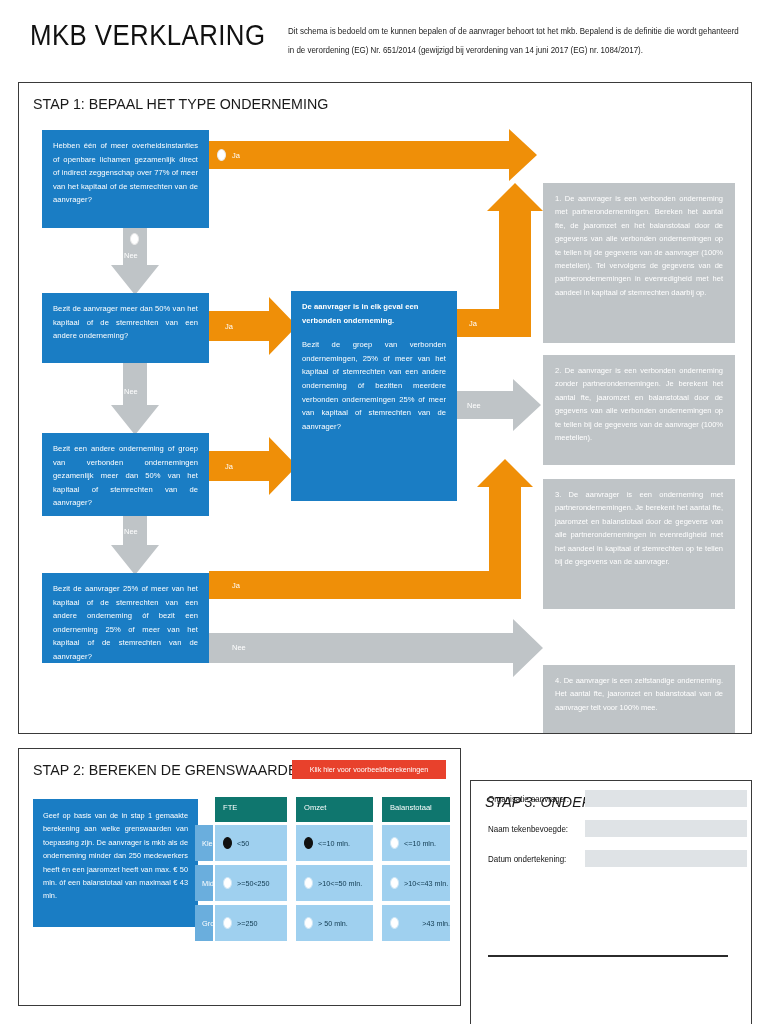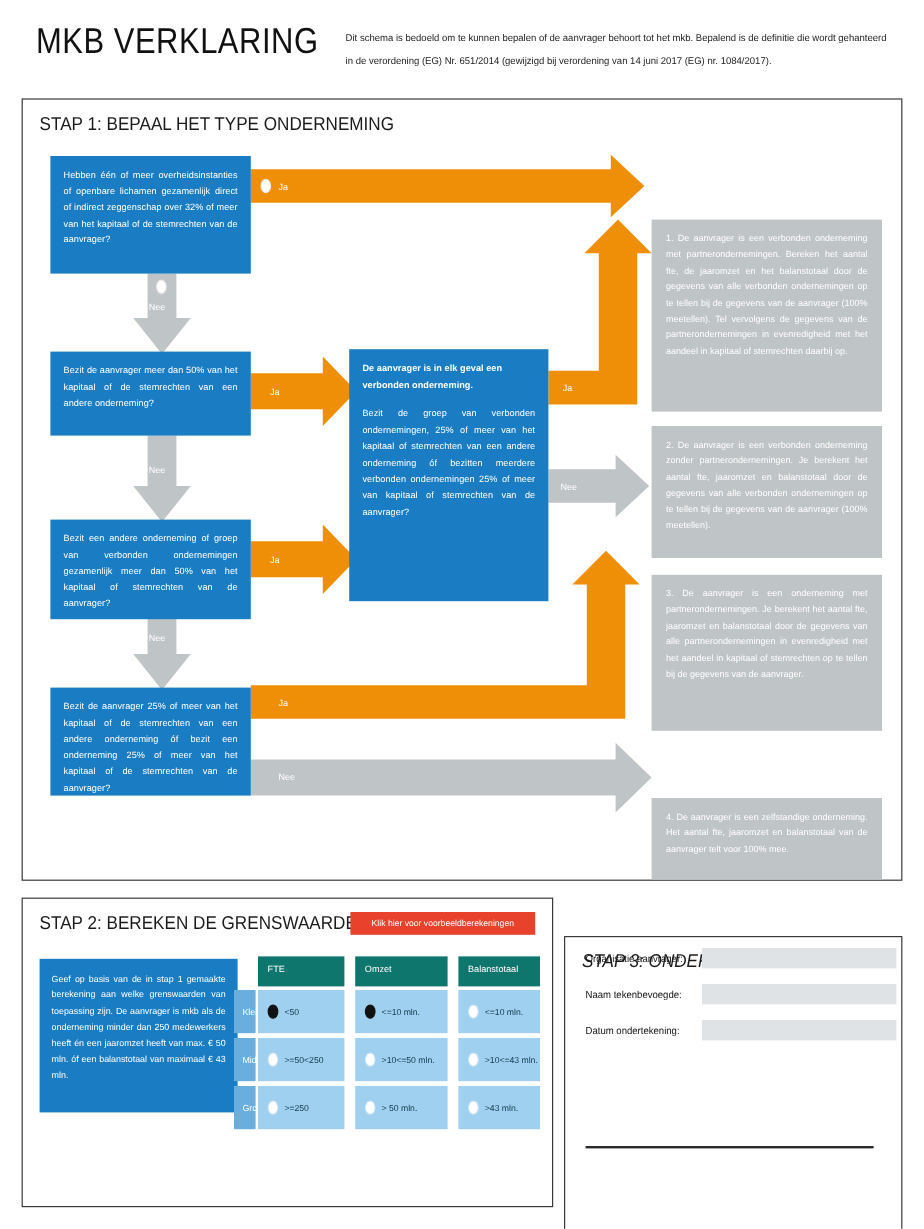"Hebben één of meer overheidsinstanties" div.abs { text: 32% -> 77% }
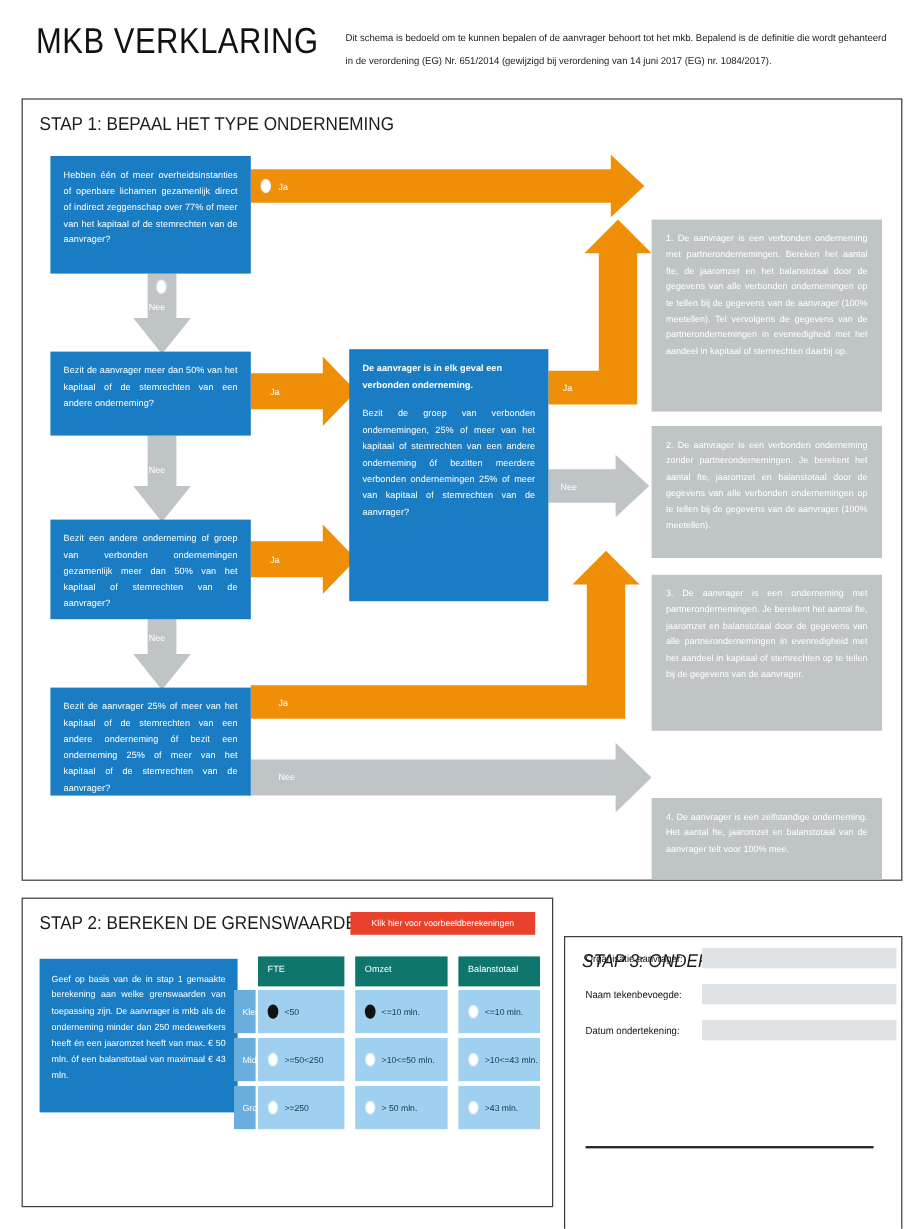">43 mln." div.abs { justify-content: none -> space-between }
